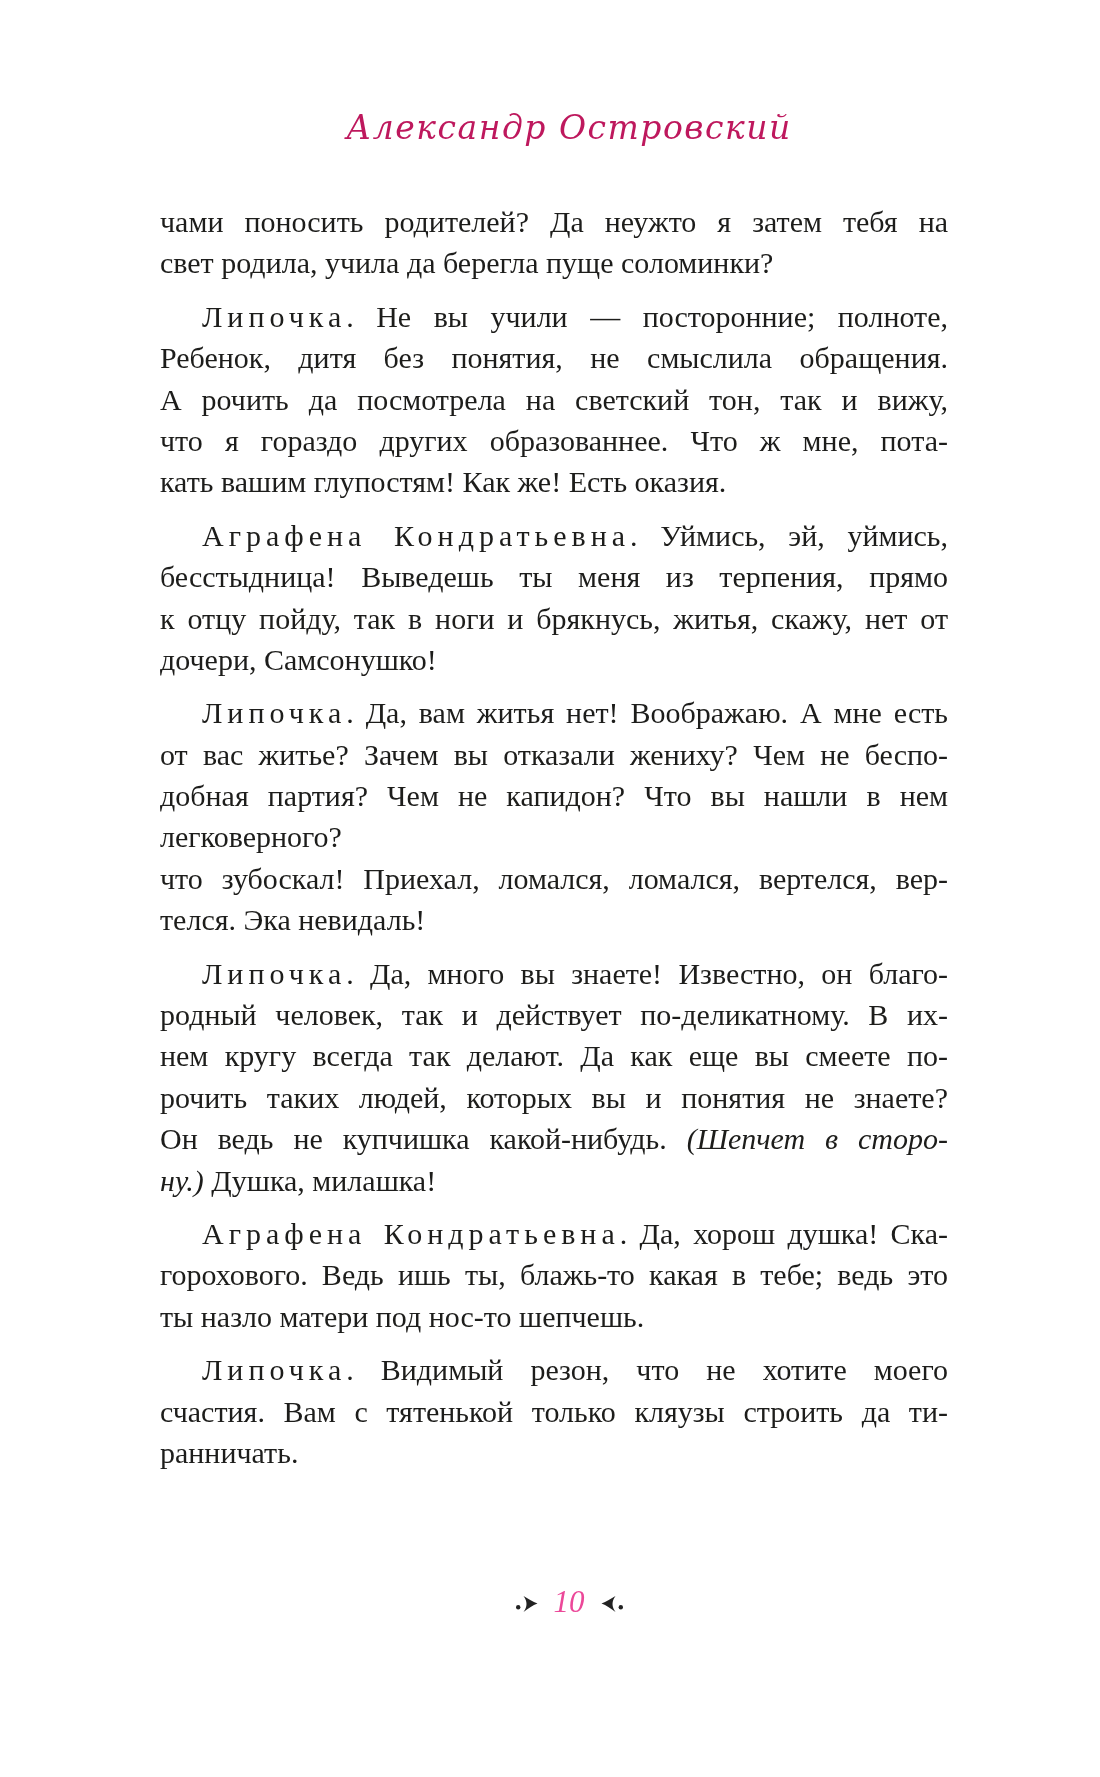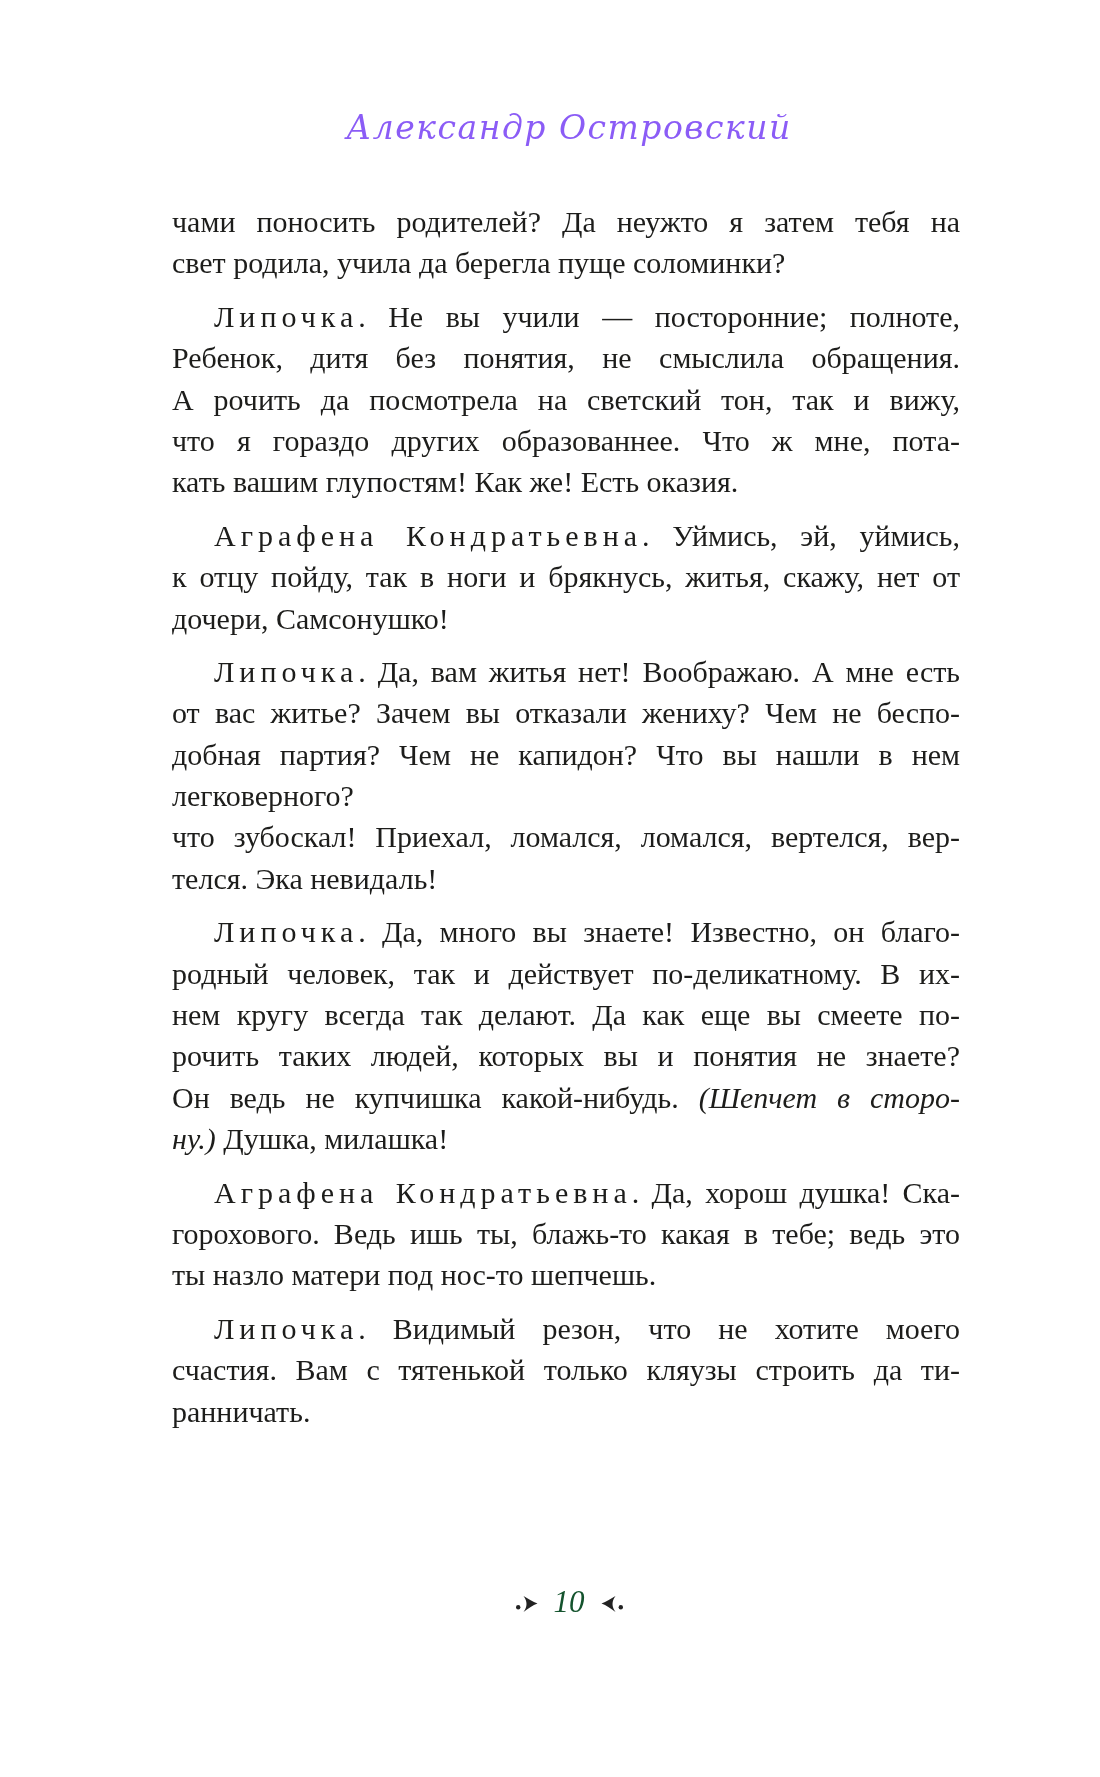"Александр Островский" .running-head { color: #8b5cf6 -> #be185d }
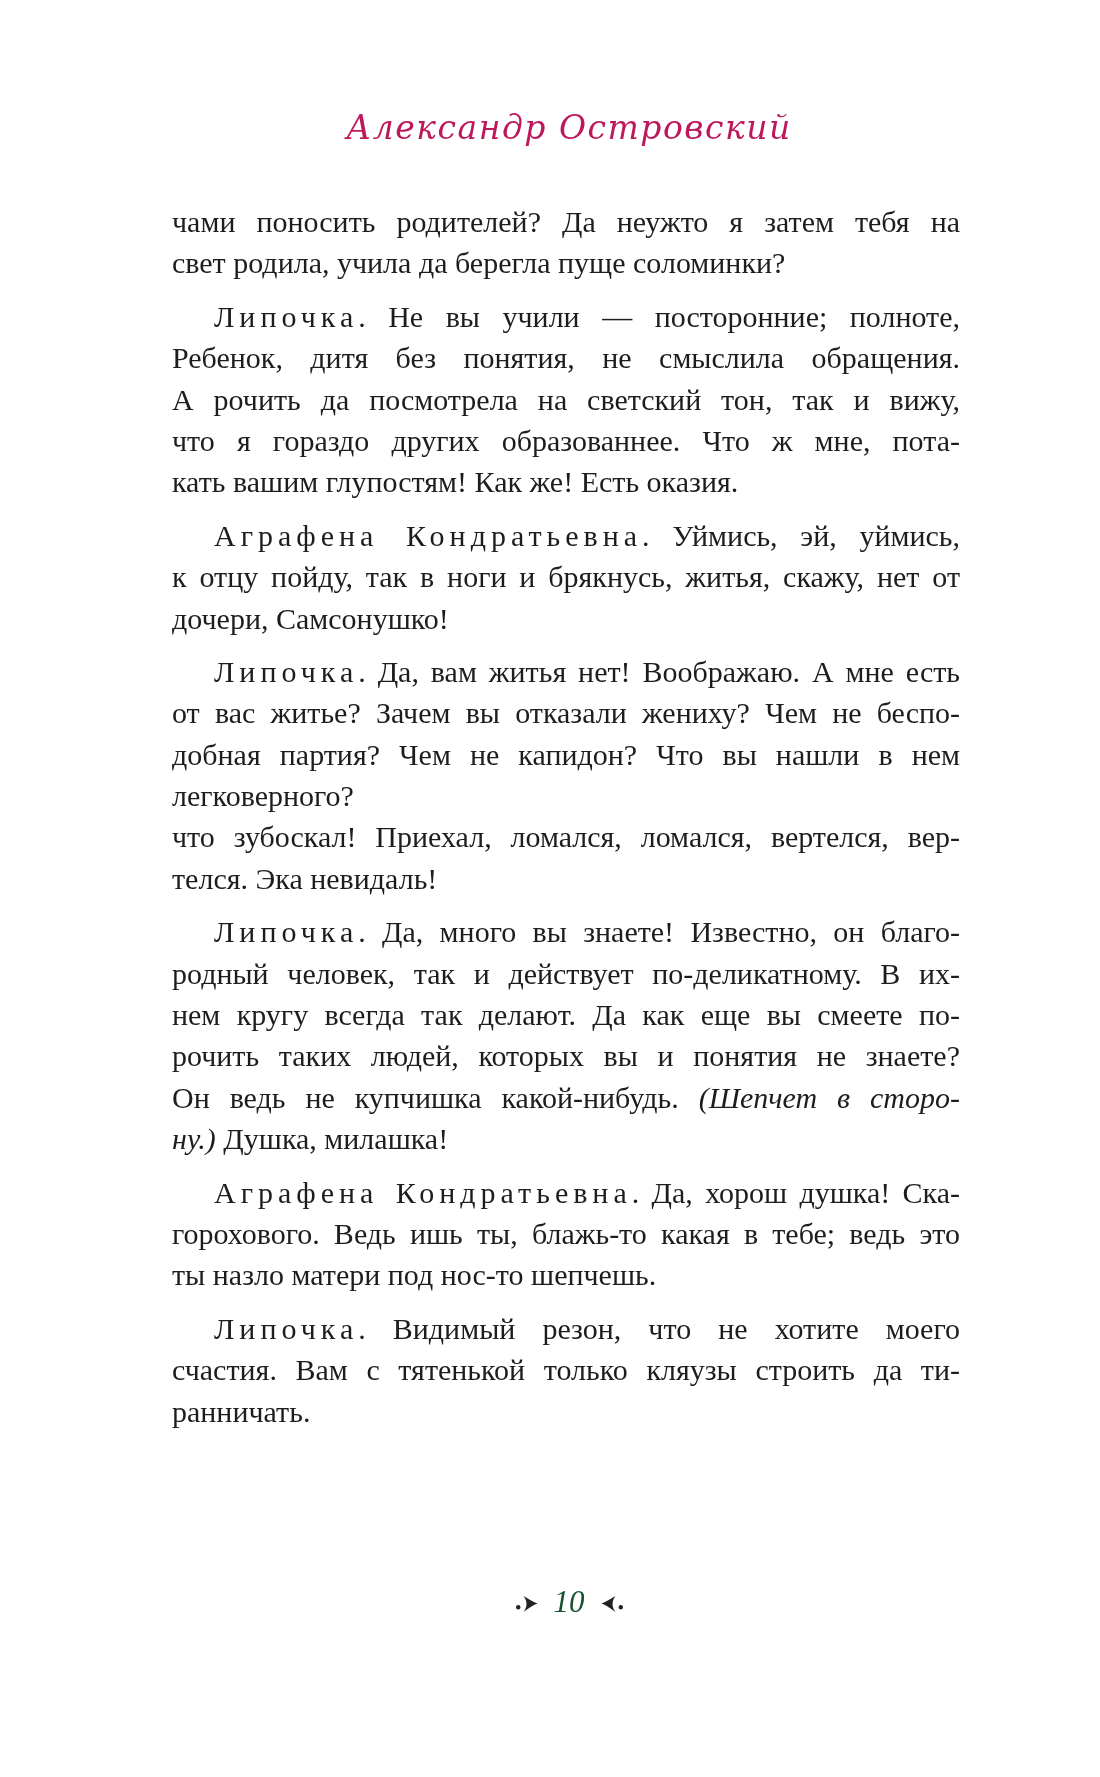"чами поносить родителей? Да неужто" .text-block { left: 172px -> 160px }
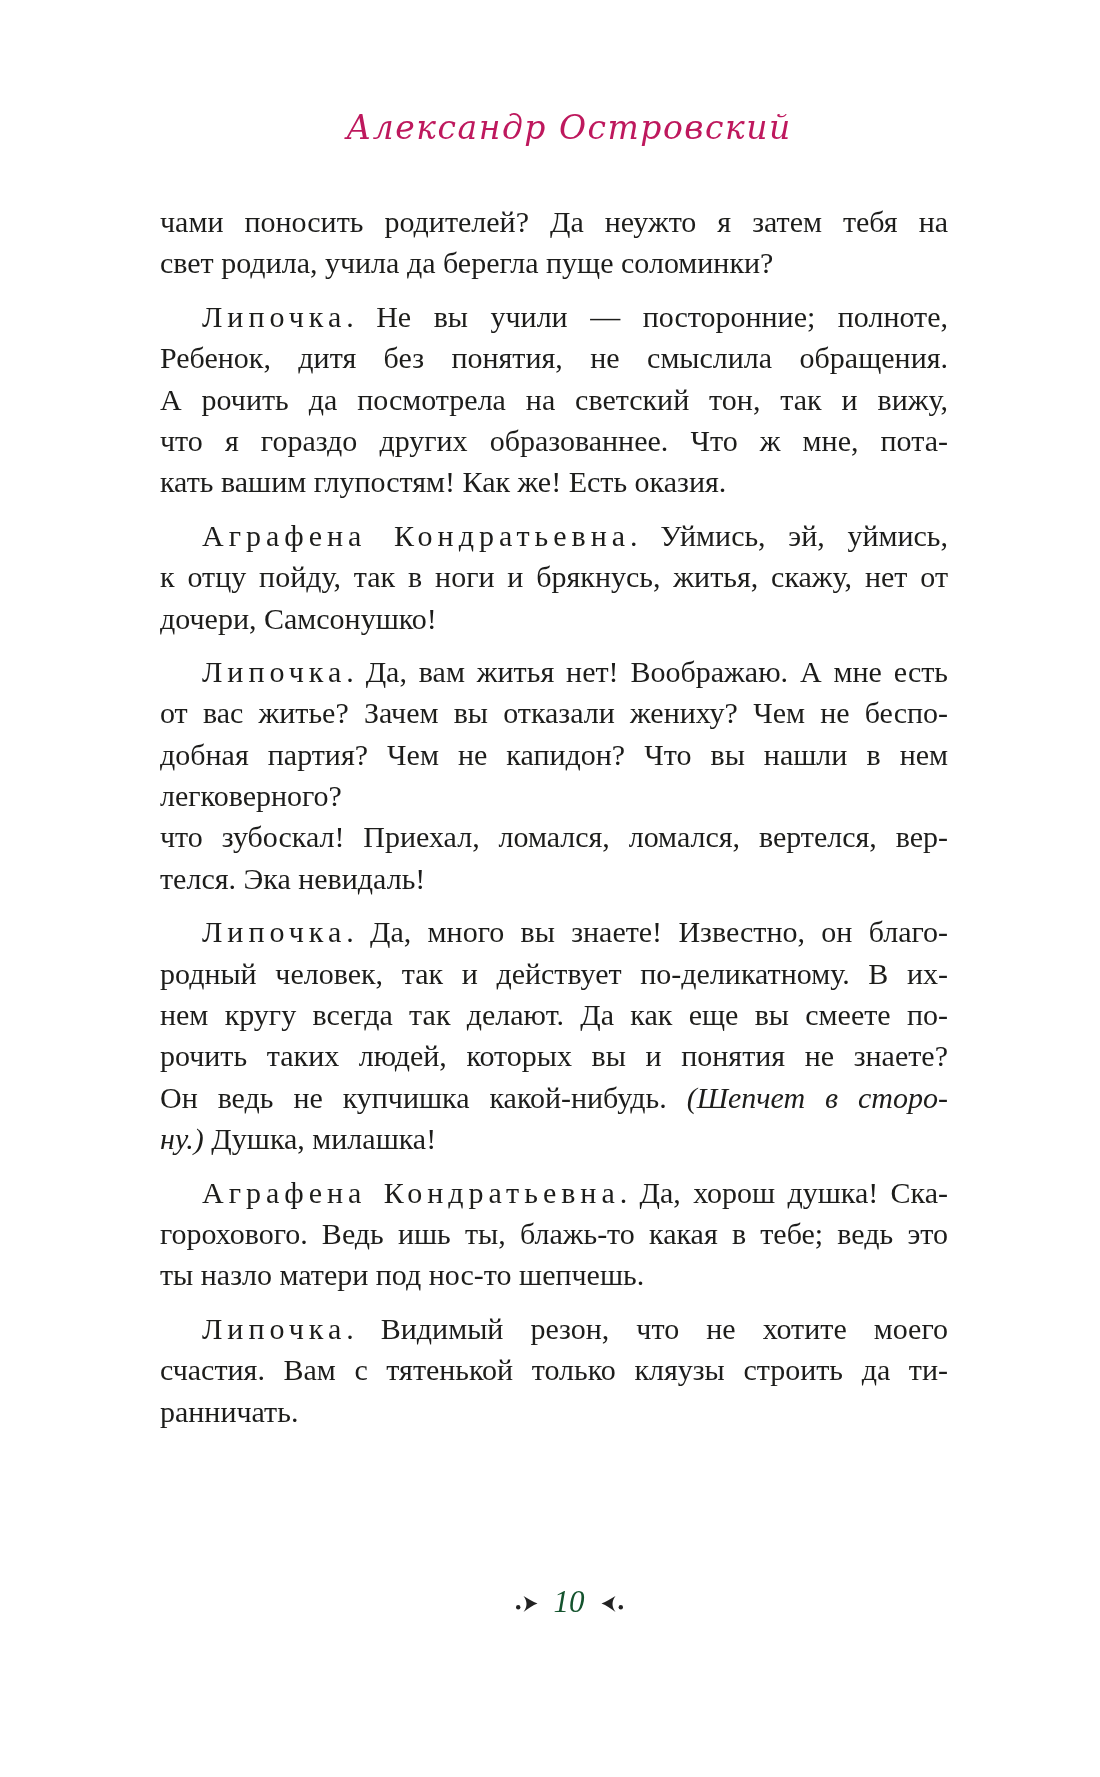"бесстыдница! Выведешь ты меня из" div.line { html: none -> <div><span>бесстыдница! Выведешь ты меня из терпения, прямо</span></div> }
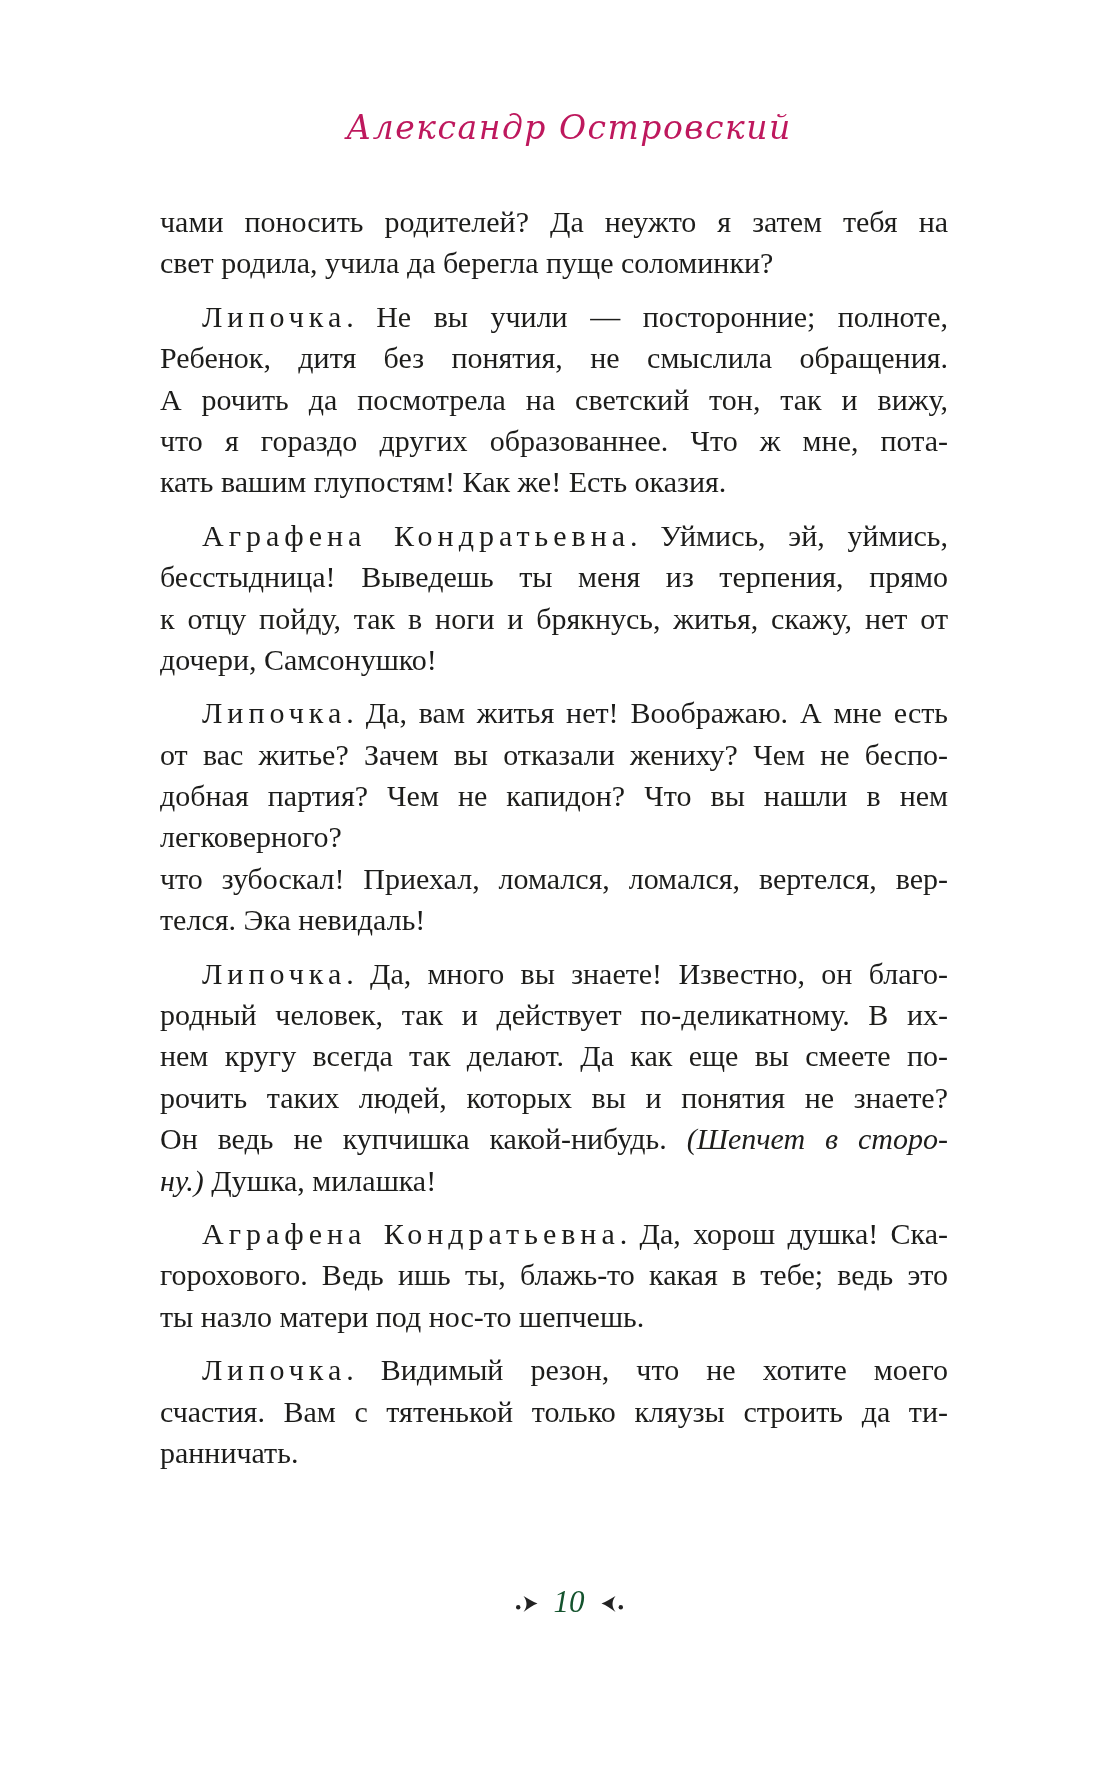"10" .pagenum { color: #14532d -> #ec4899 }
